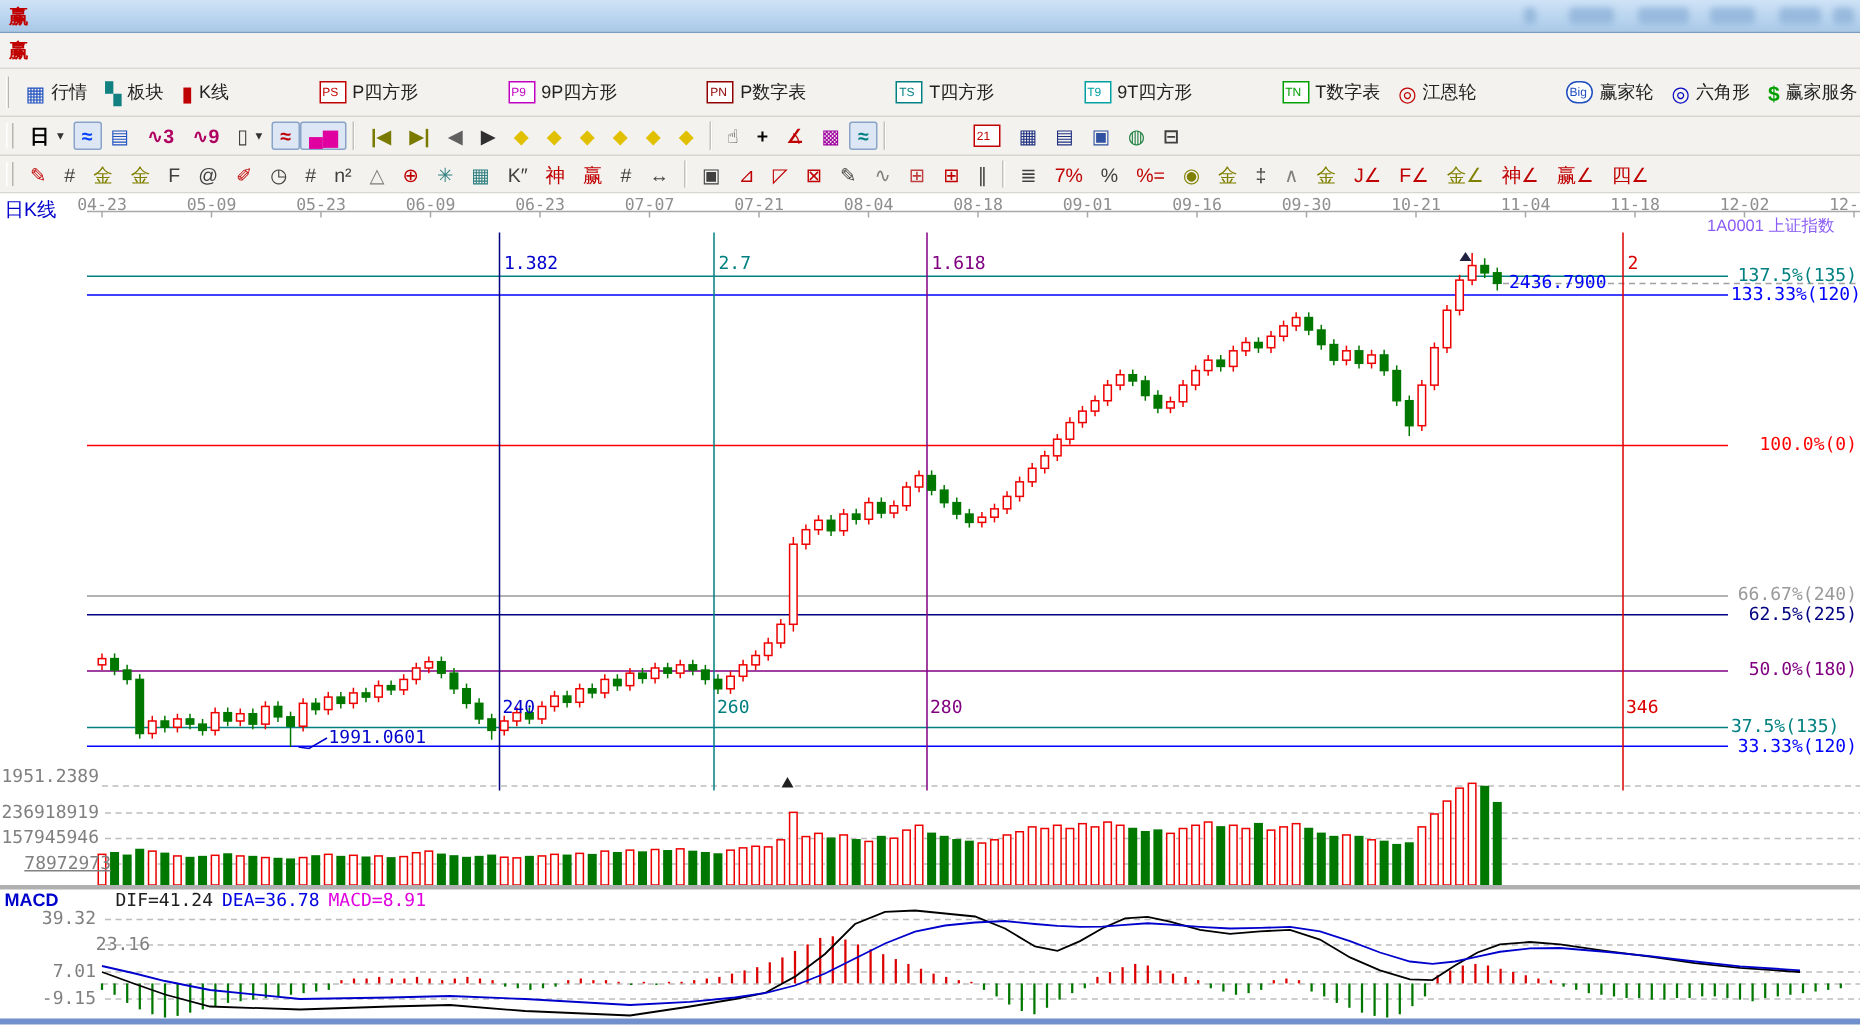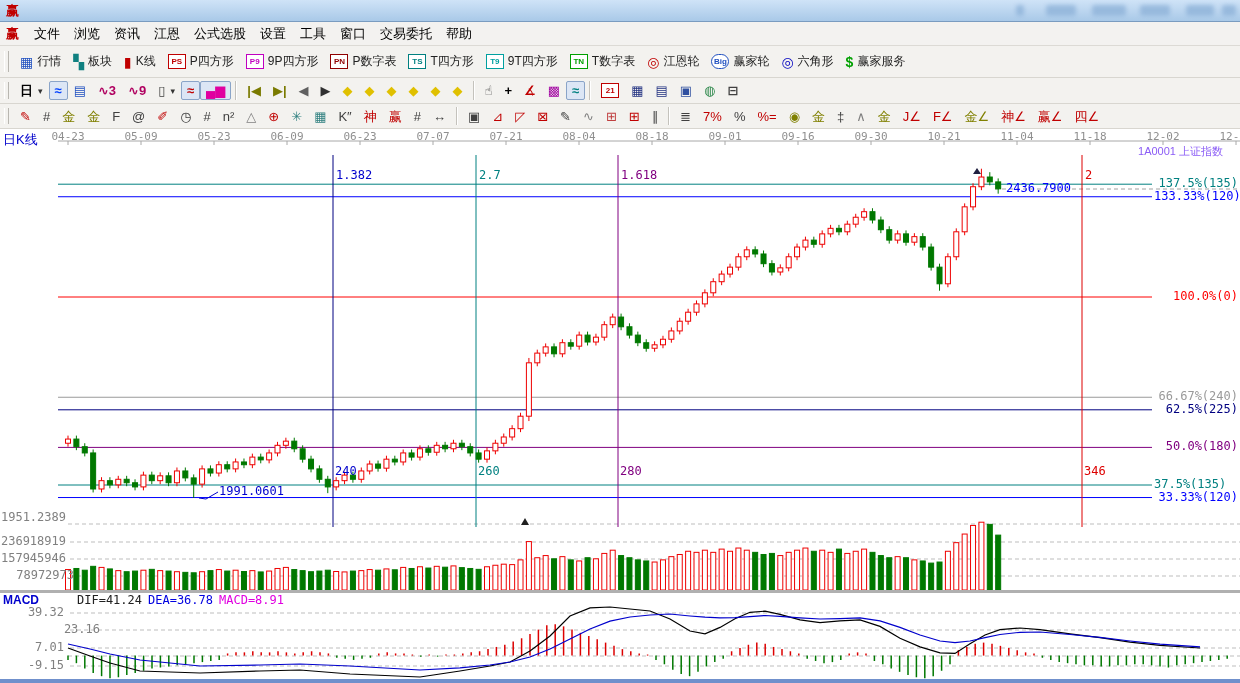"文件" div { html: <div> <span>文件</span> <span>浏览</span> <span>资讯</span> <span>江恩</span> <span>公式选股</span> <span>设置</span> <span>工具</span> <span>窗口</span> <span>交易委托</span> <span>帮助</span> </div> -> none }
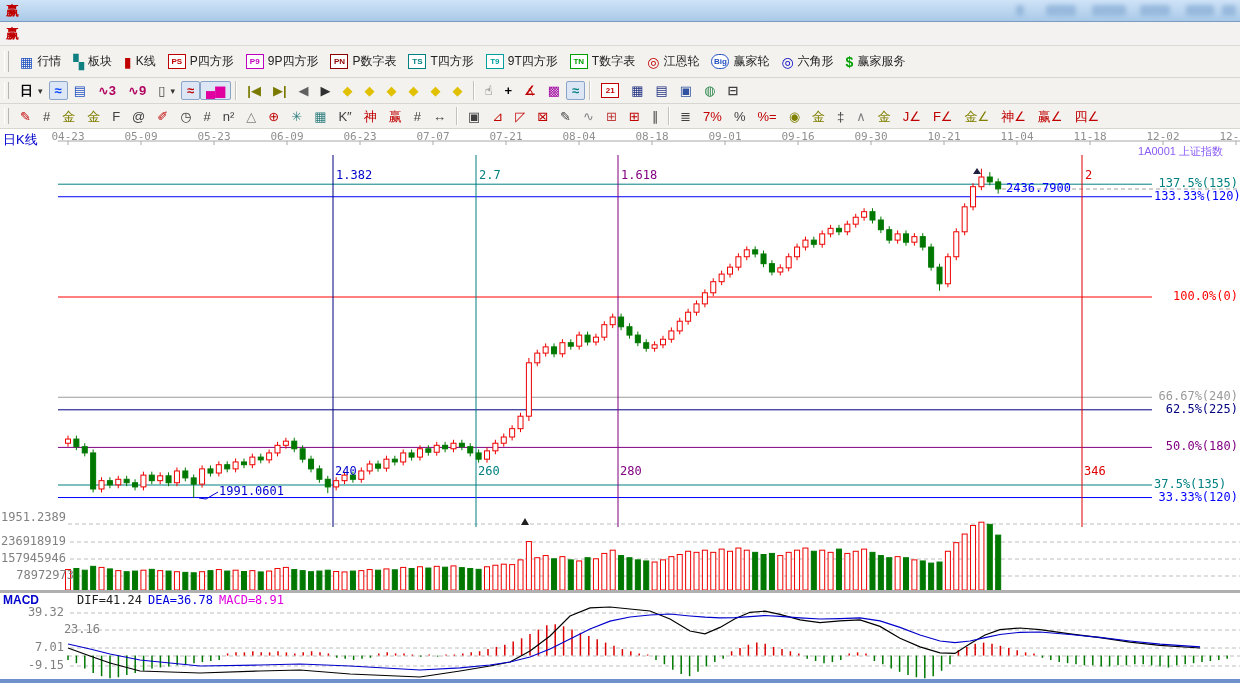"PS" .badge { font-weight: bold -> normal; margin-left: none -> 48px; text-align: center -> left }
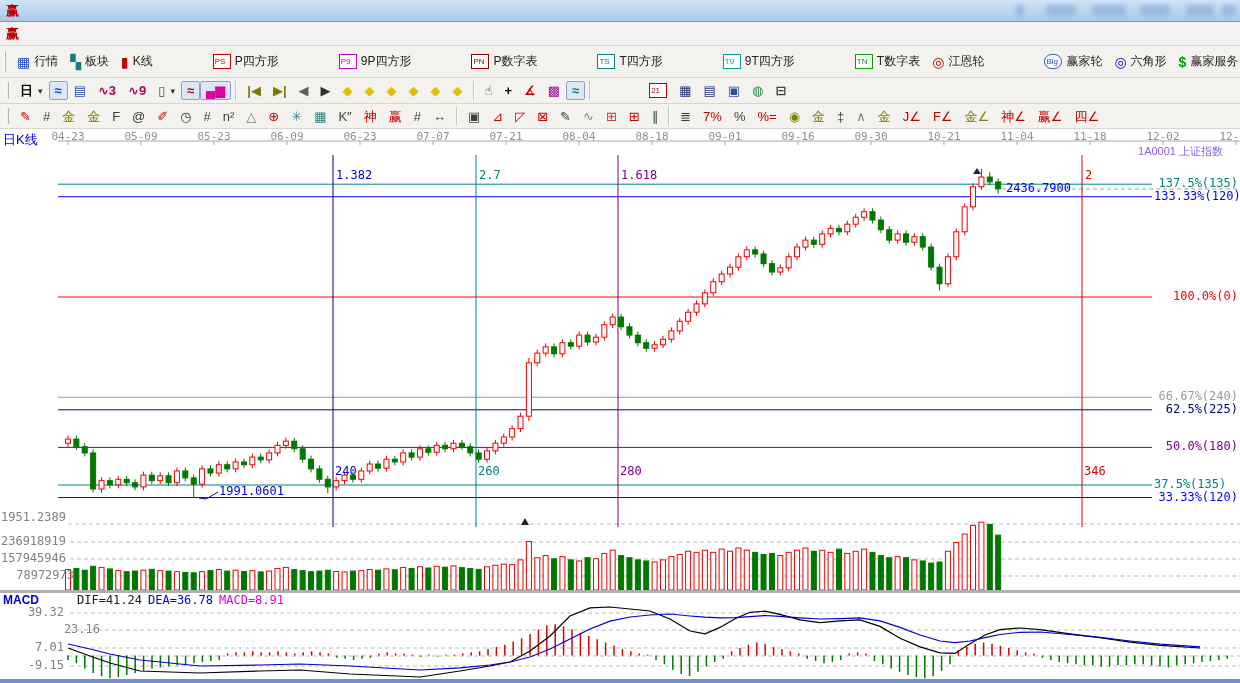"78972973" div.clabel { text-decoration: none -> underline }
